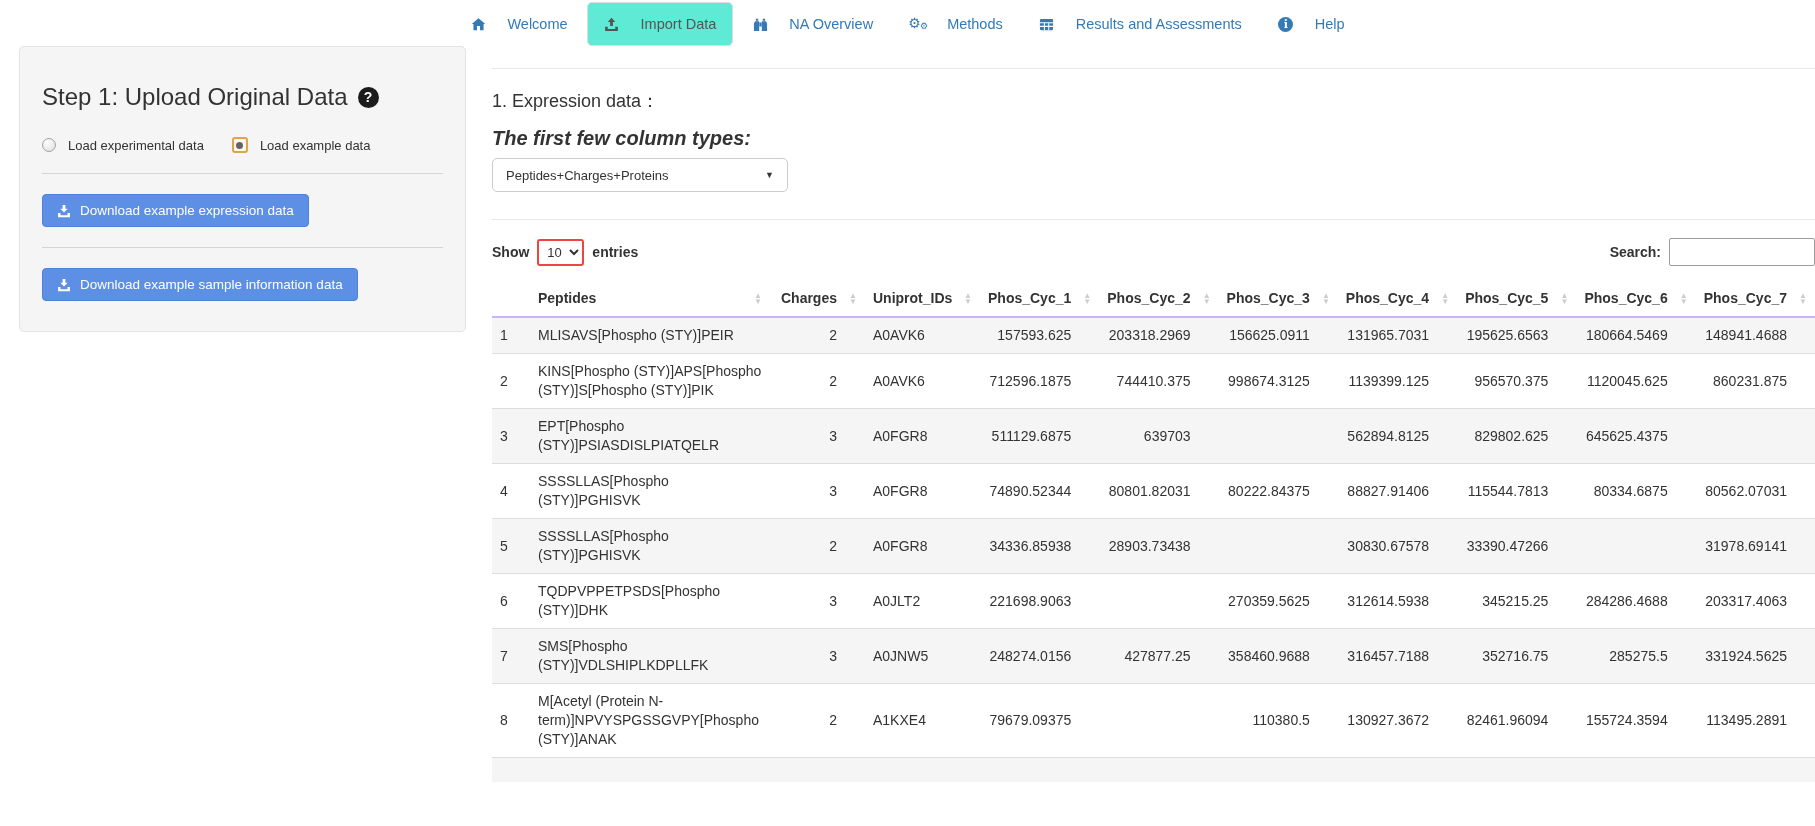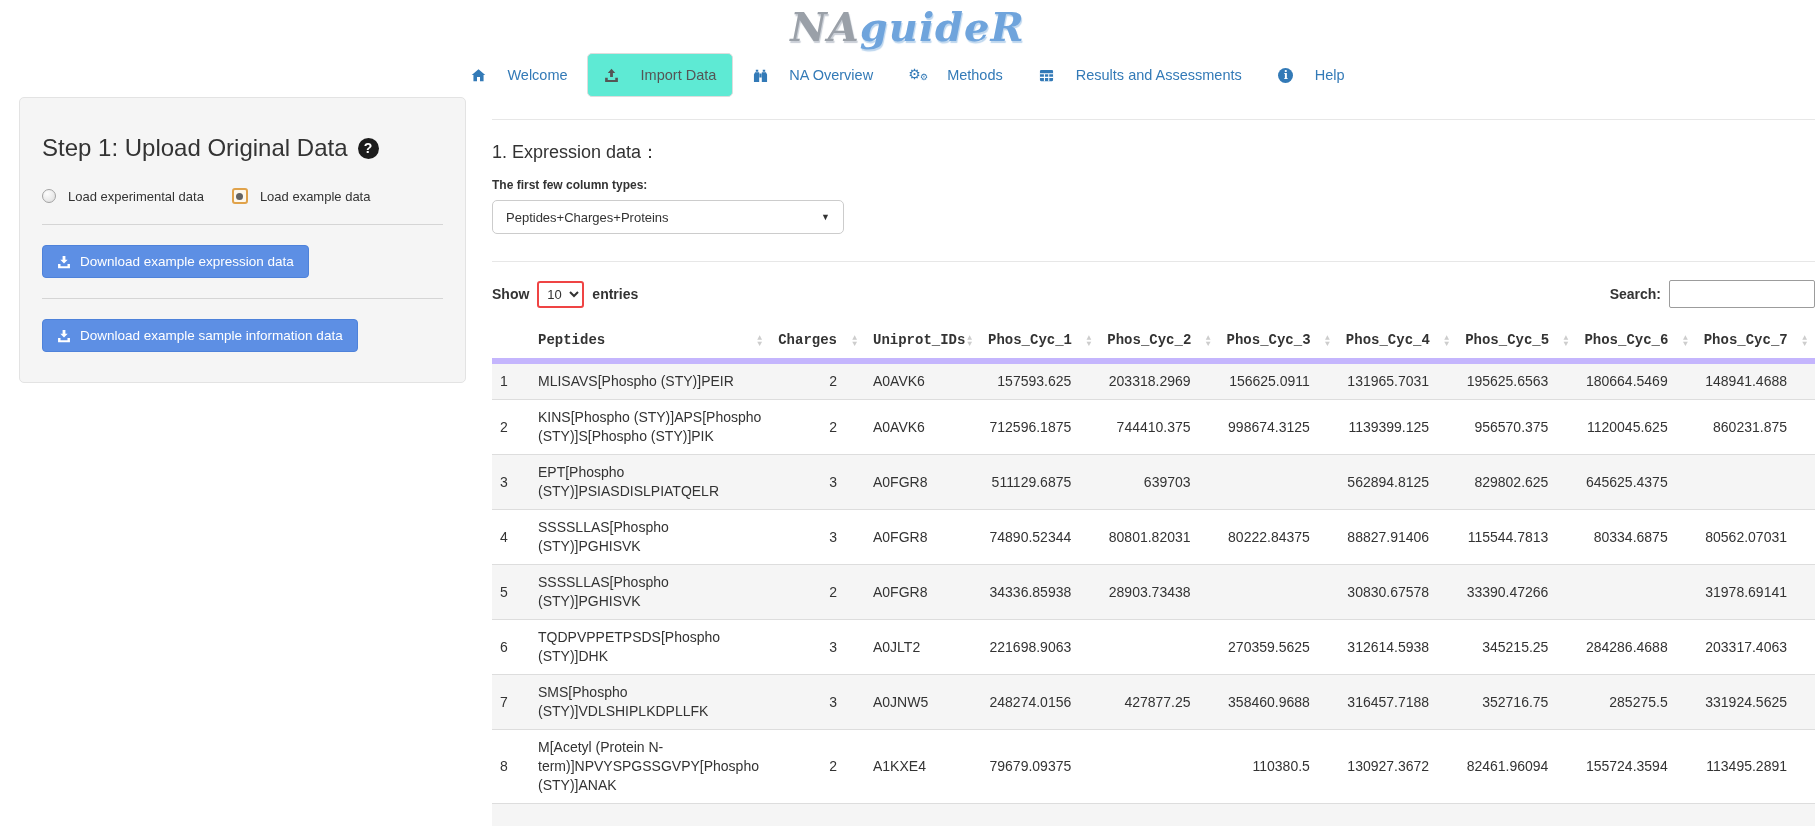"NAguideR" div.logo { html: <div> <span>NA</span><span>guideR</span> </div> -> none }
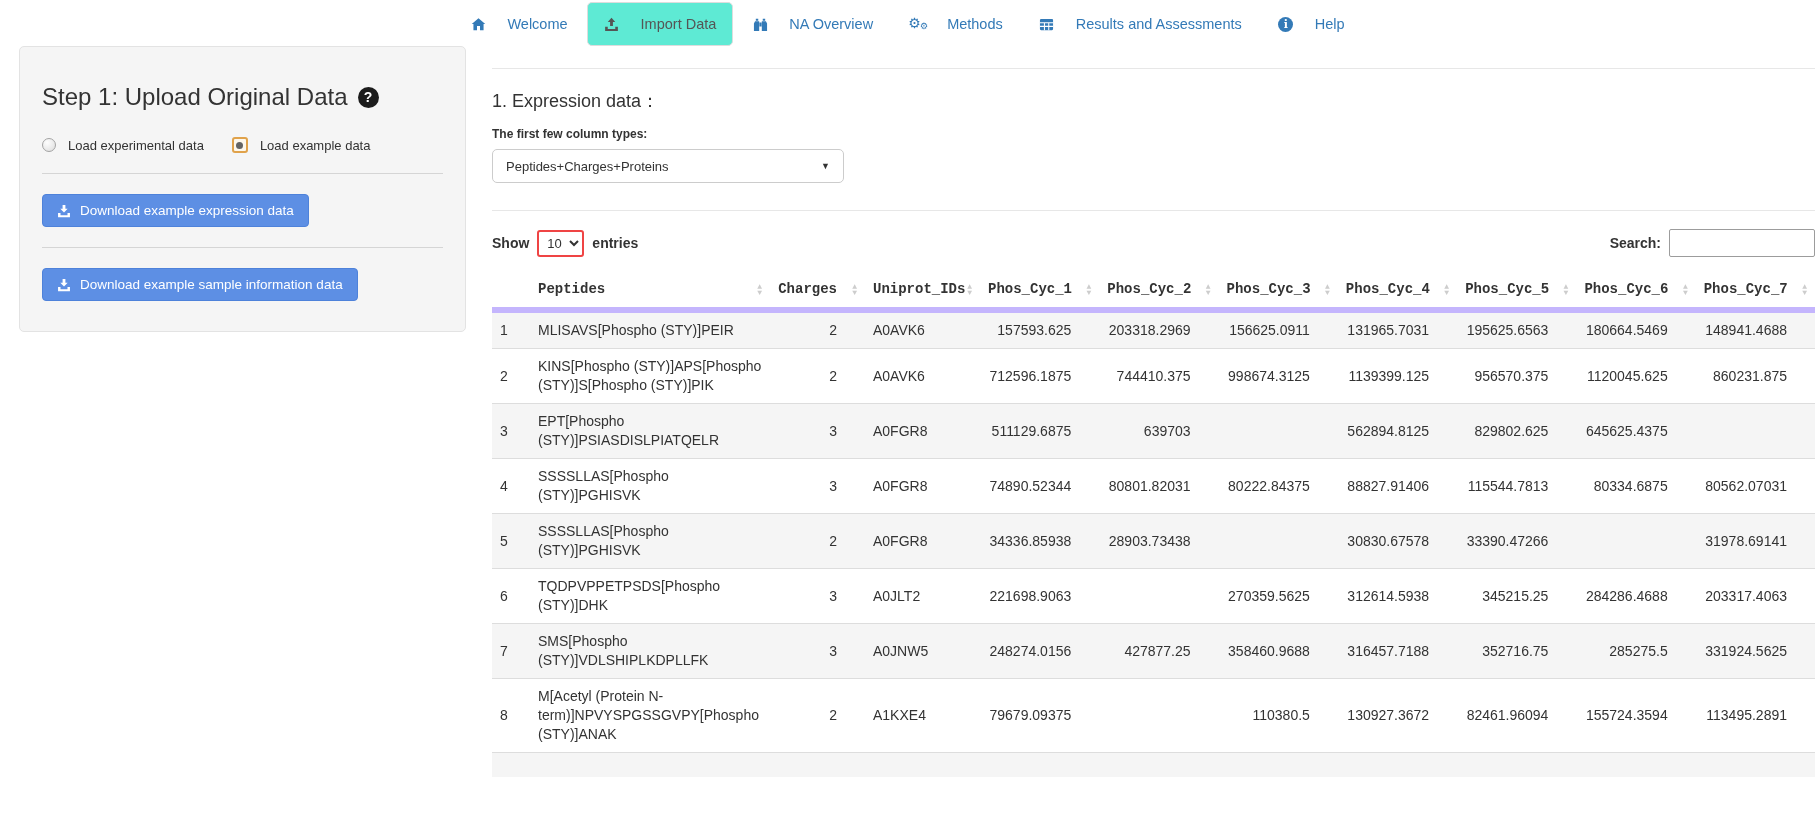"The first few column types:" .col-types-label { font-size: 12px -> 20px; font-style: none -> italic }
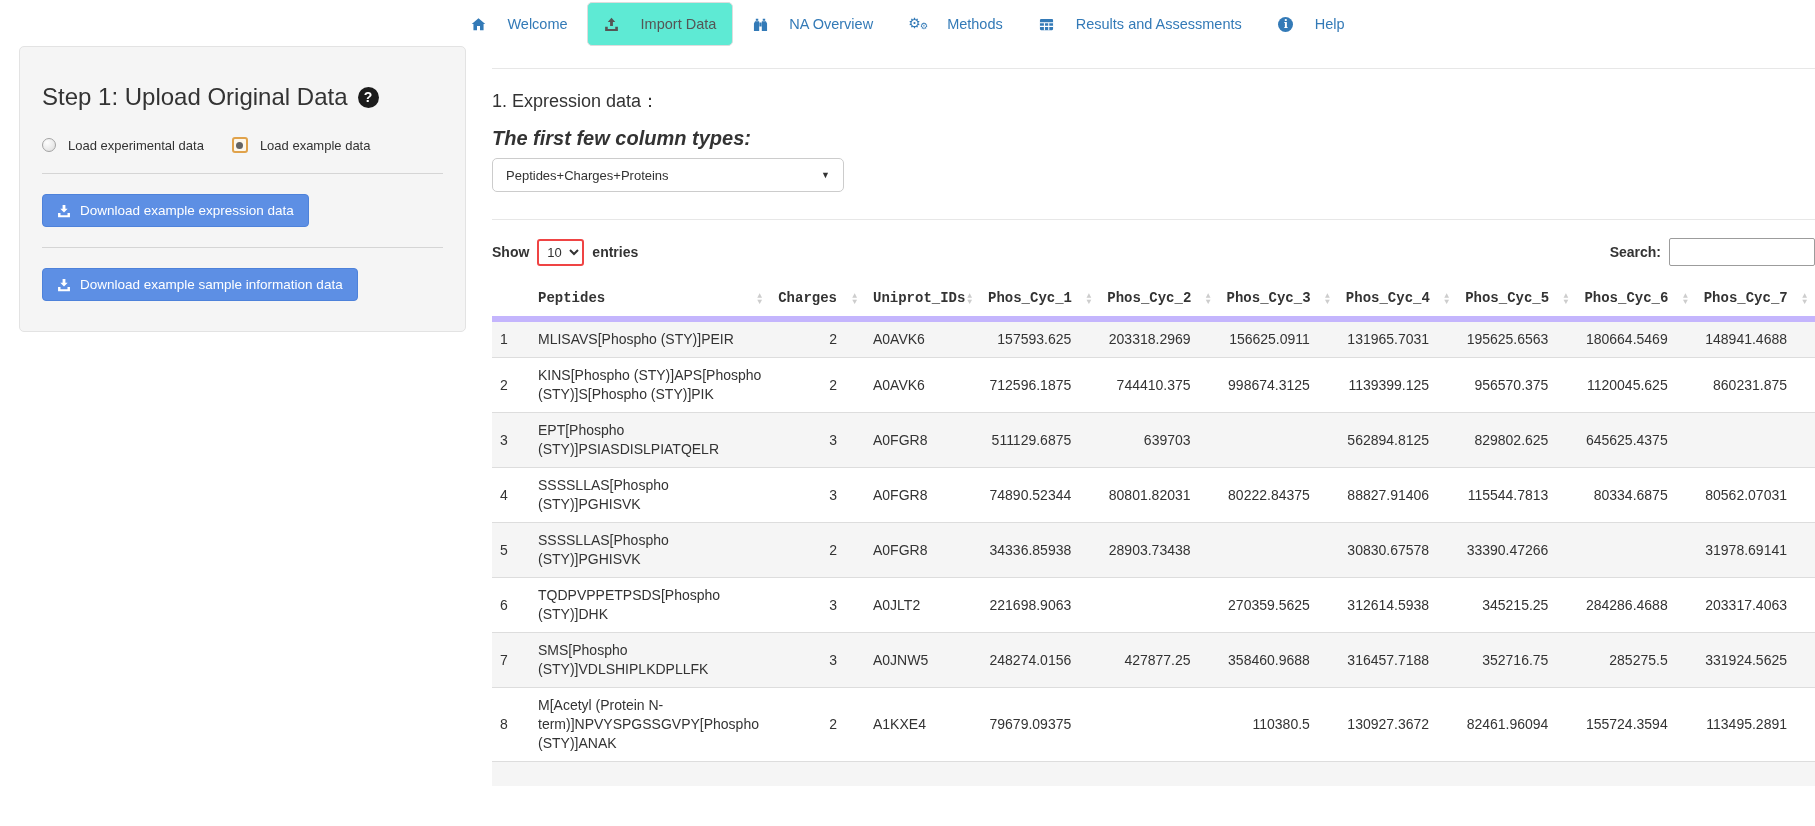"Peptides+Charges+Proteins" .select-box { width: 352px -> 296px }
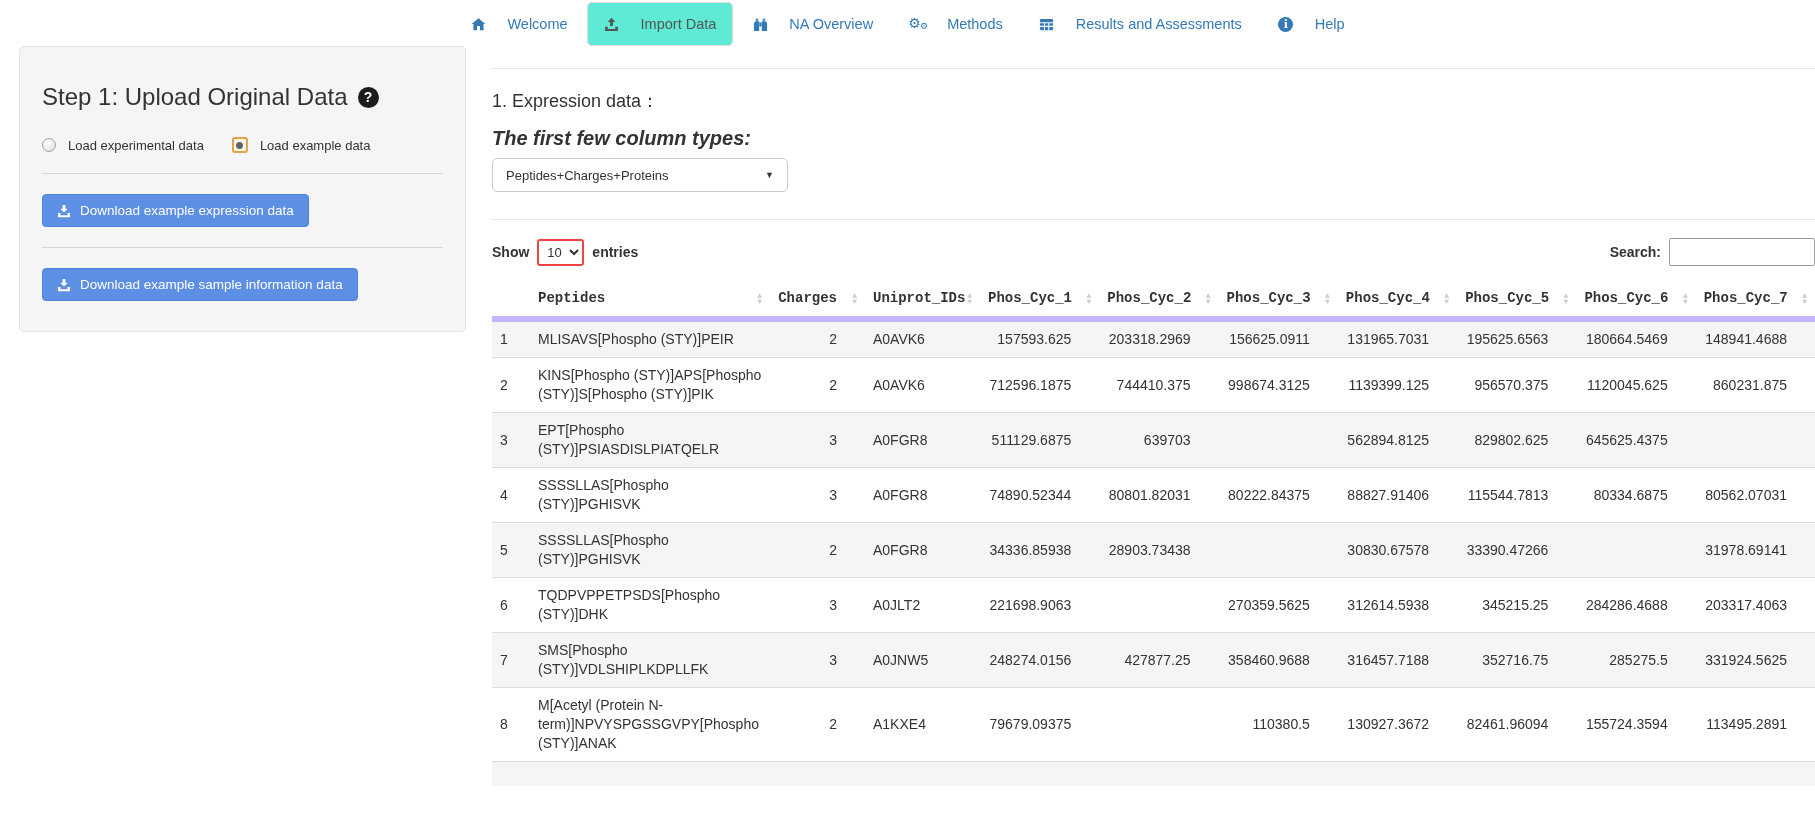"Peptides" table.dt thead th { border-bottom: 6px solid #c4b5fd -> 2px solid #c4b5fd; font-family: Liberation Mono, monospace -> none }
